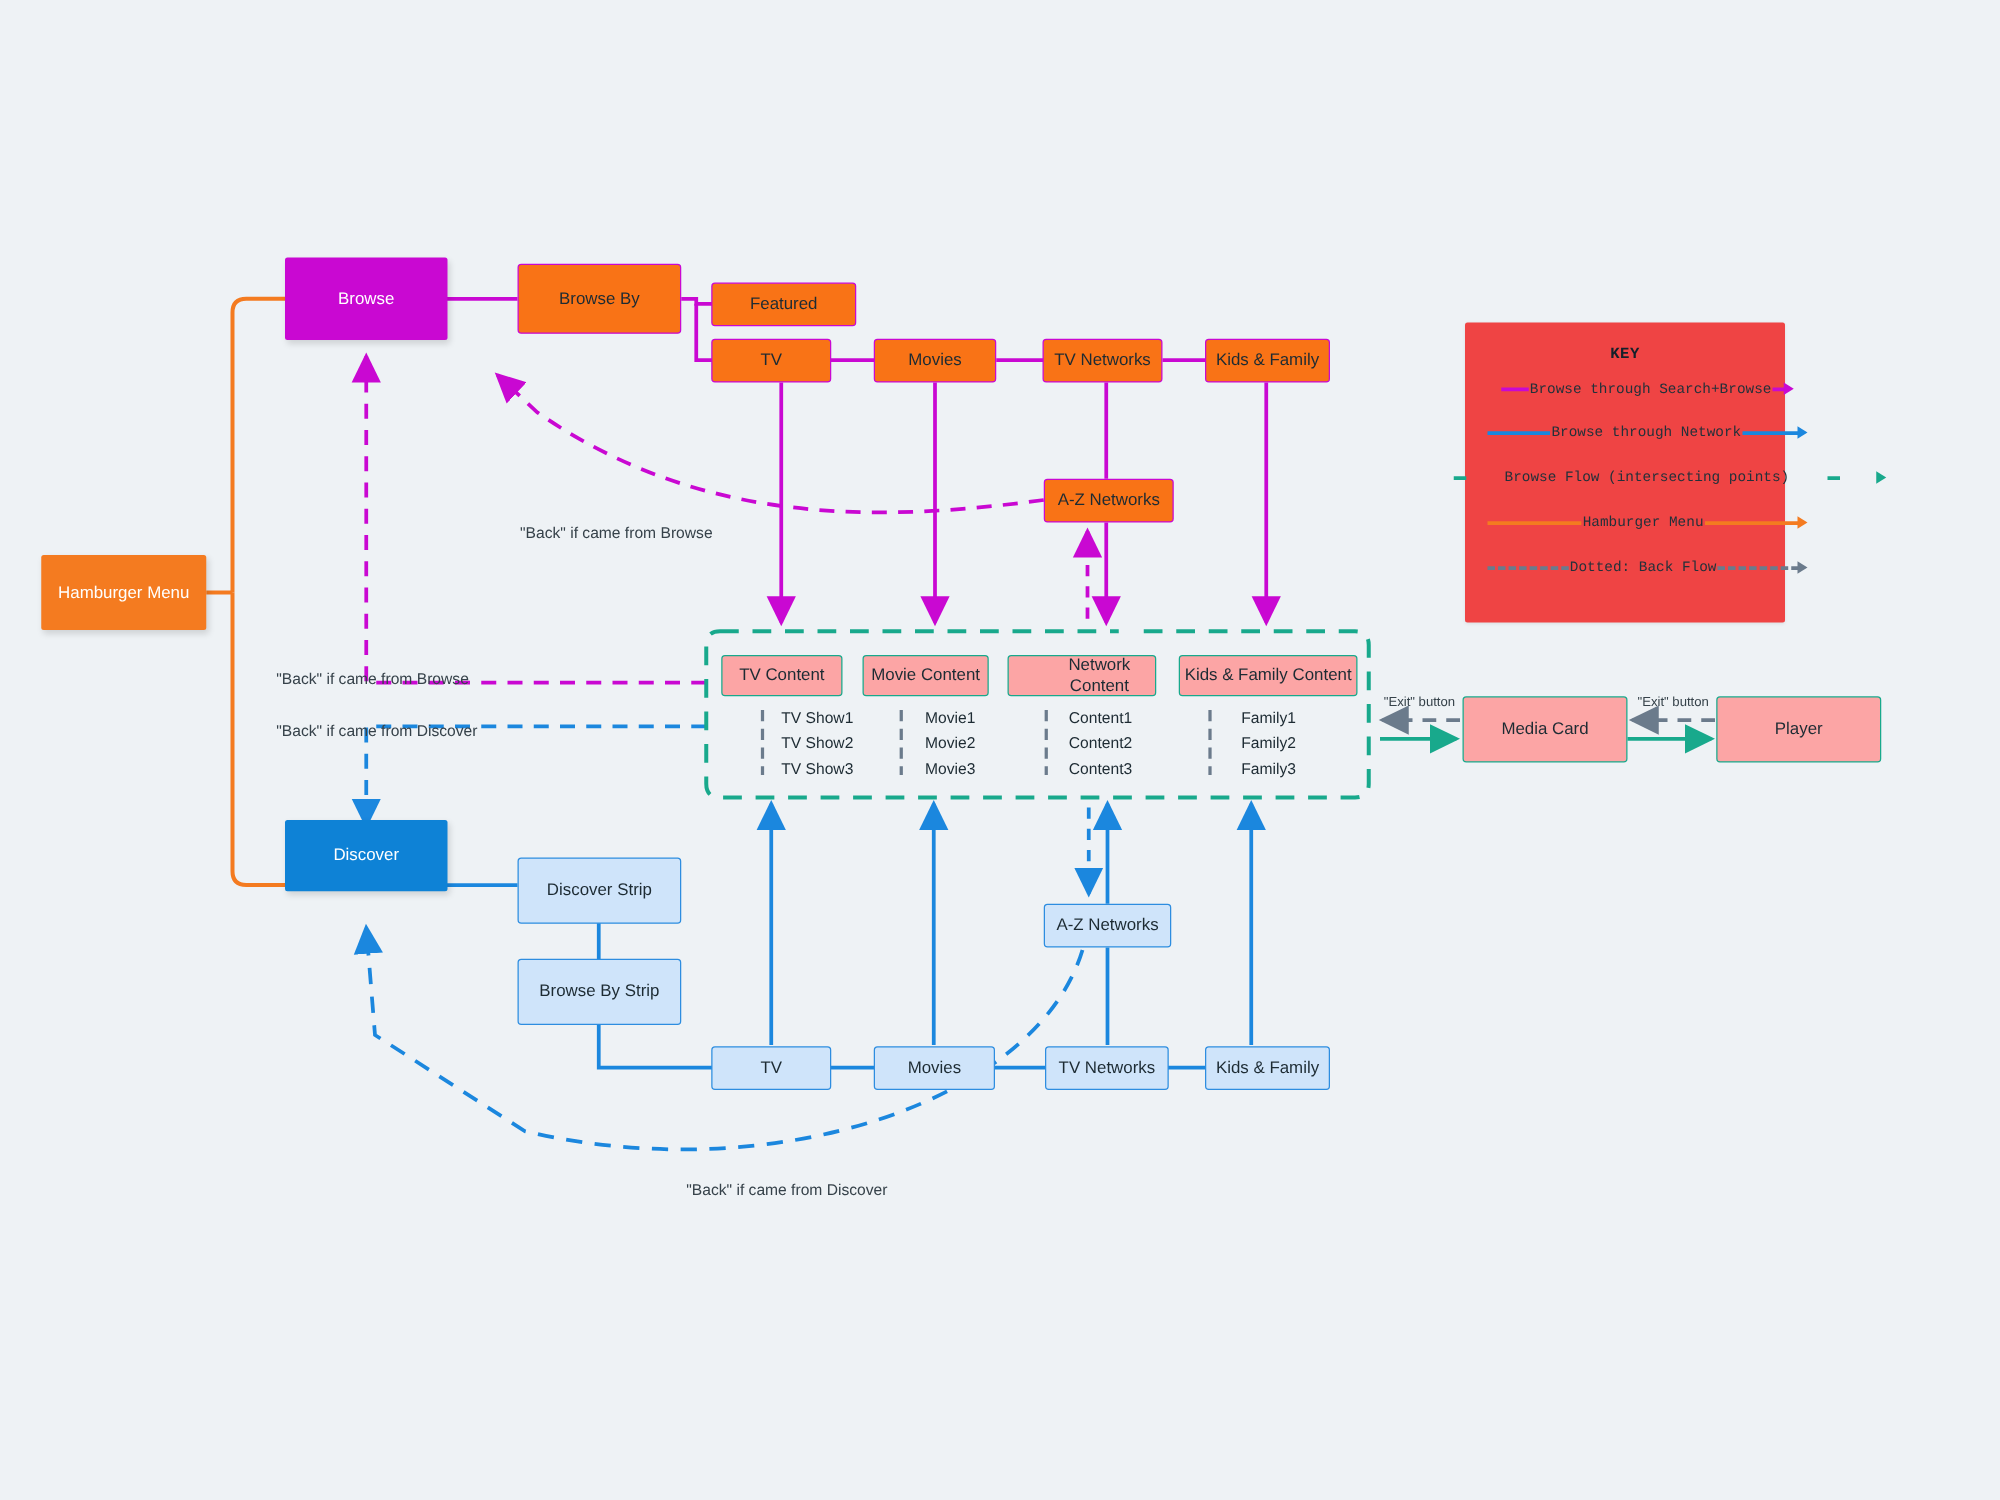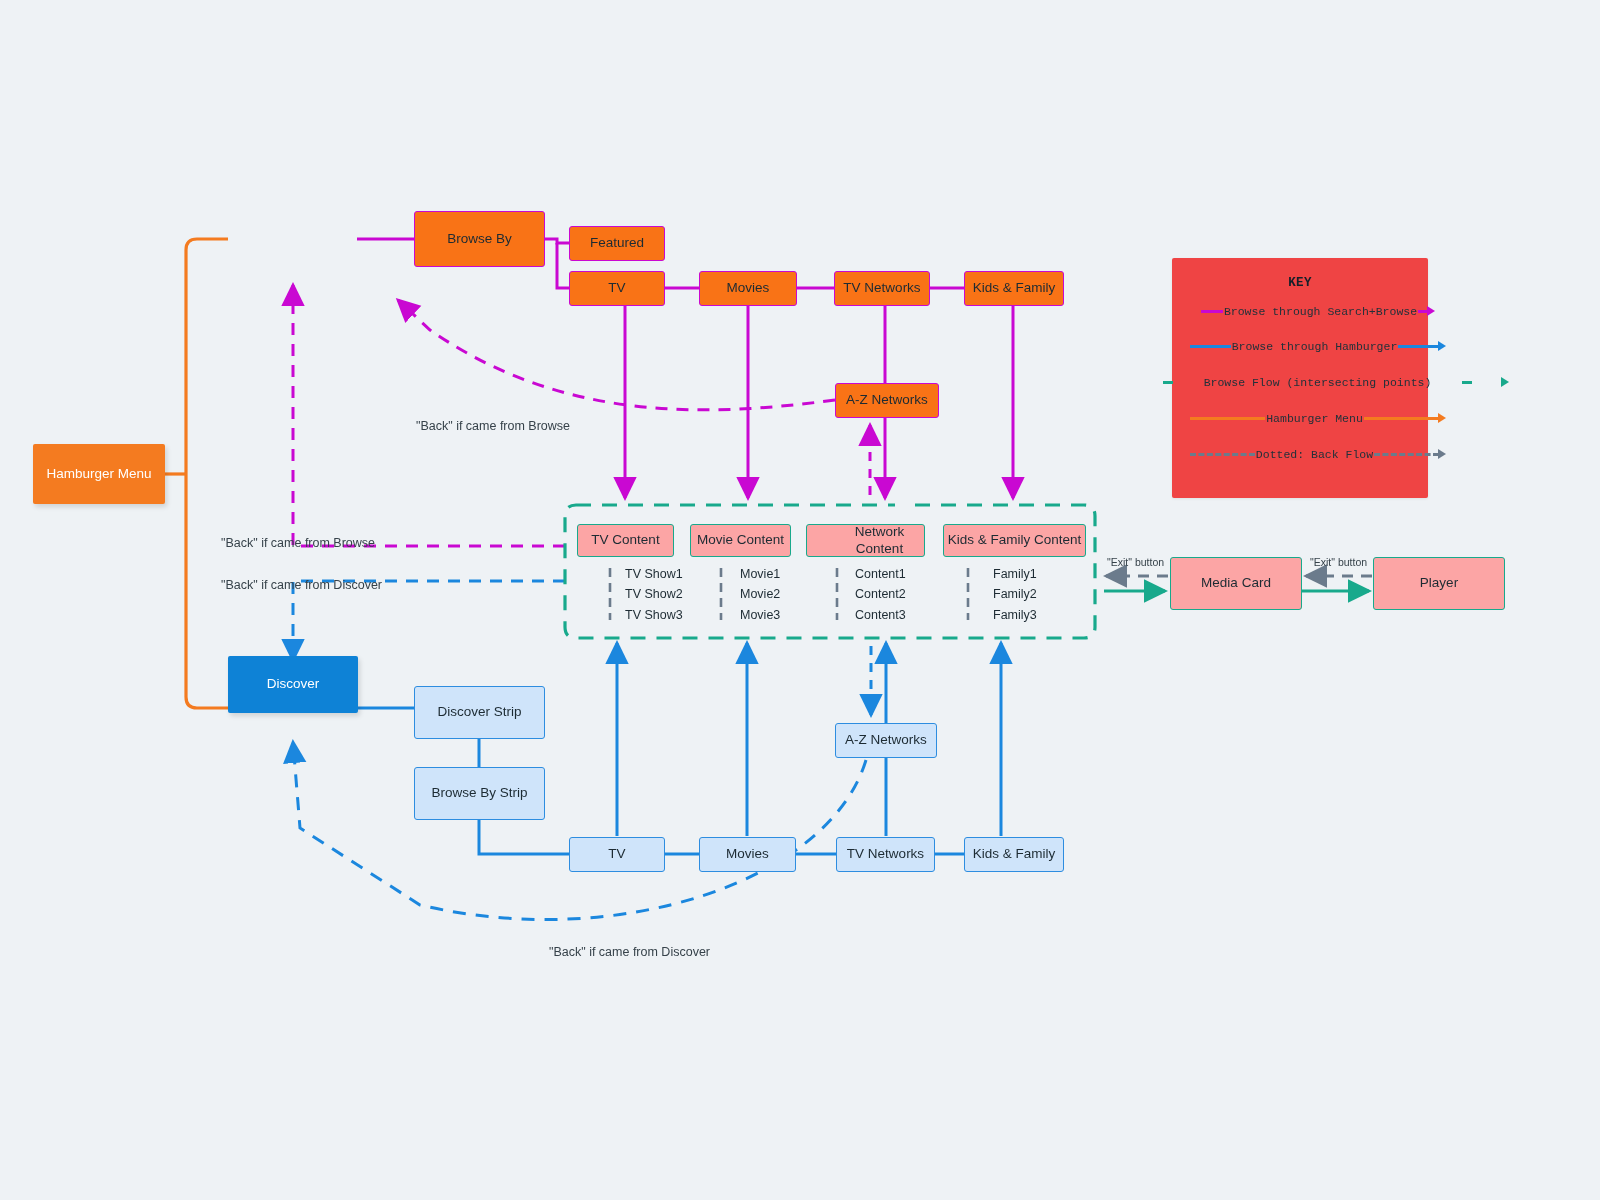"Browse" div.node { html: none -> <div> <span>Browse</span> </div> }
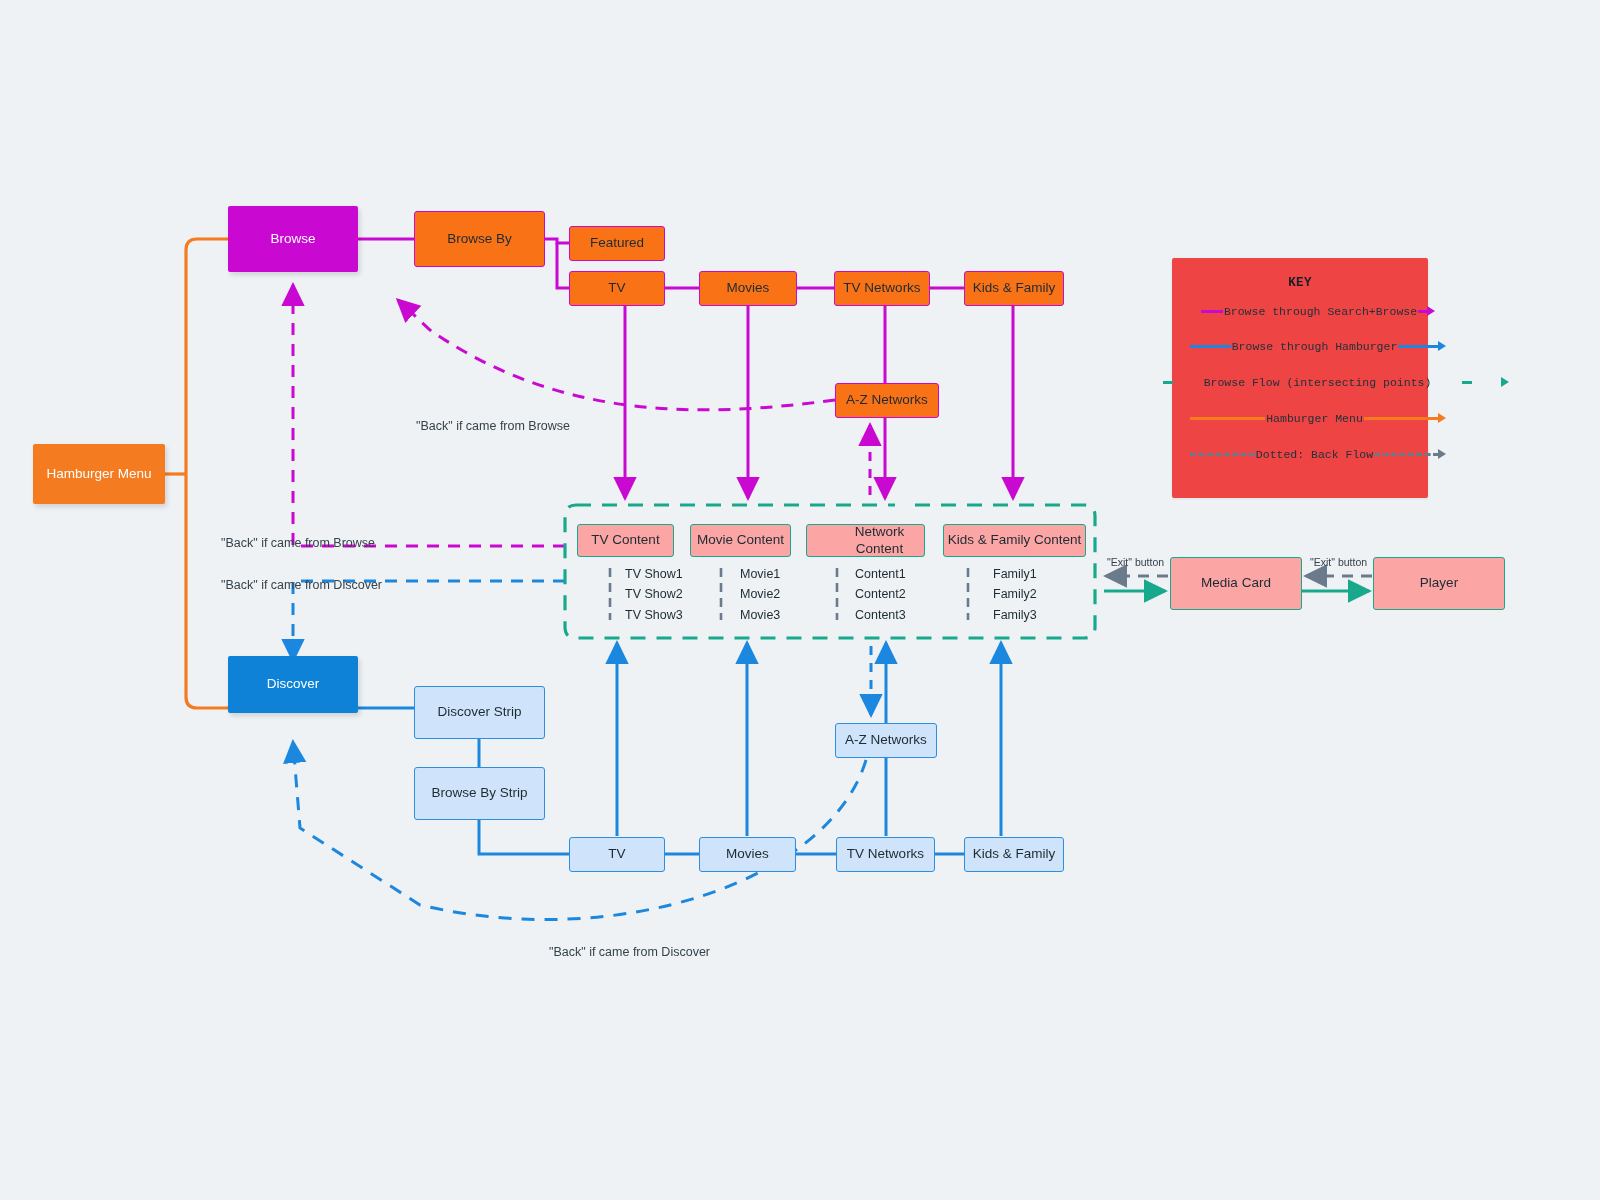"Featured" div.node { width: 96px -> 116px }
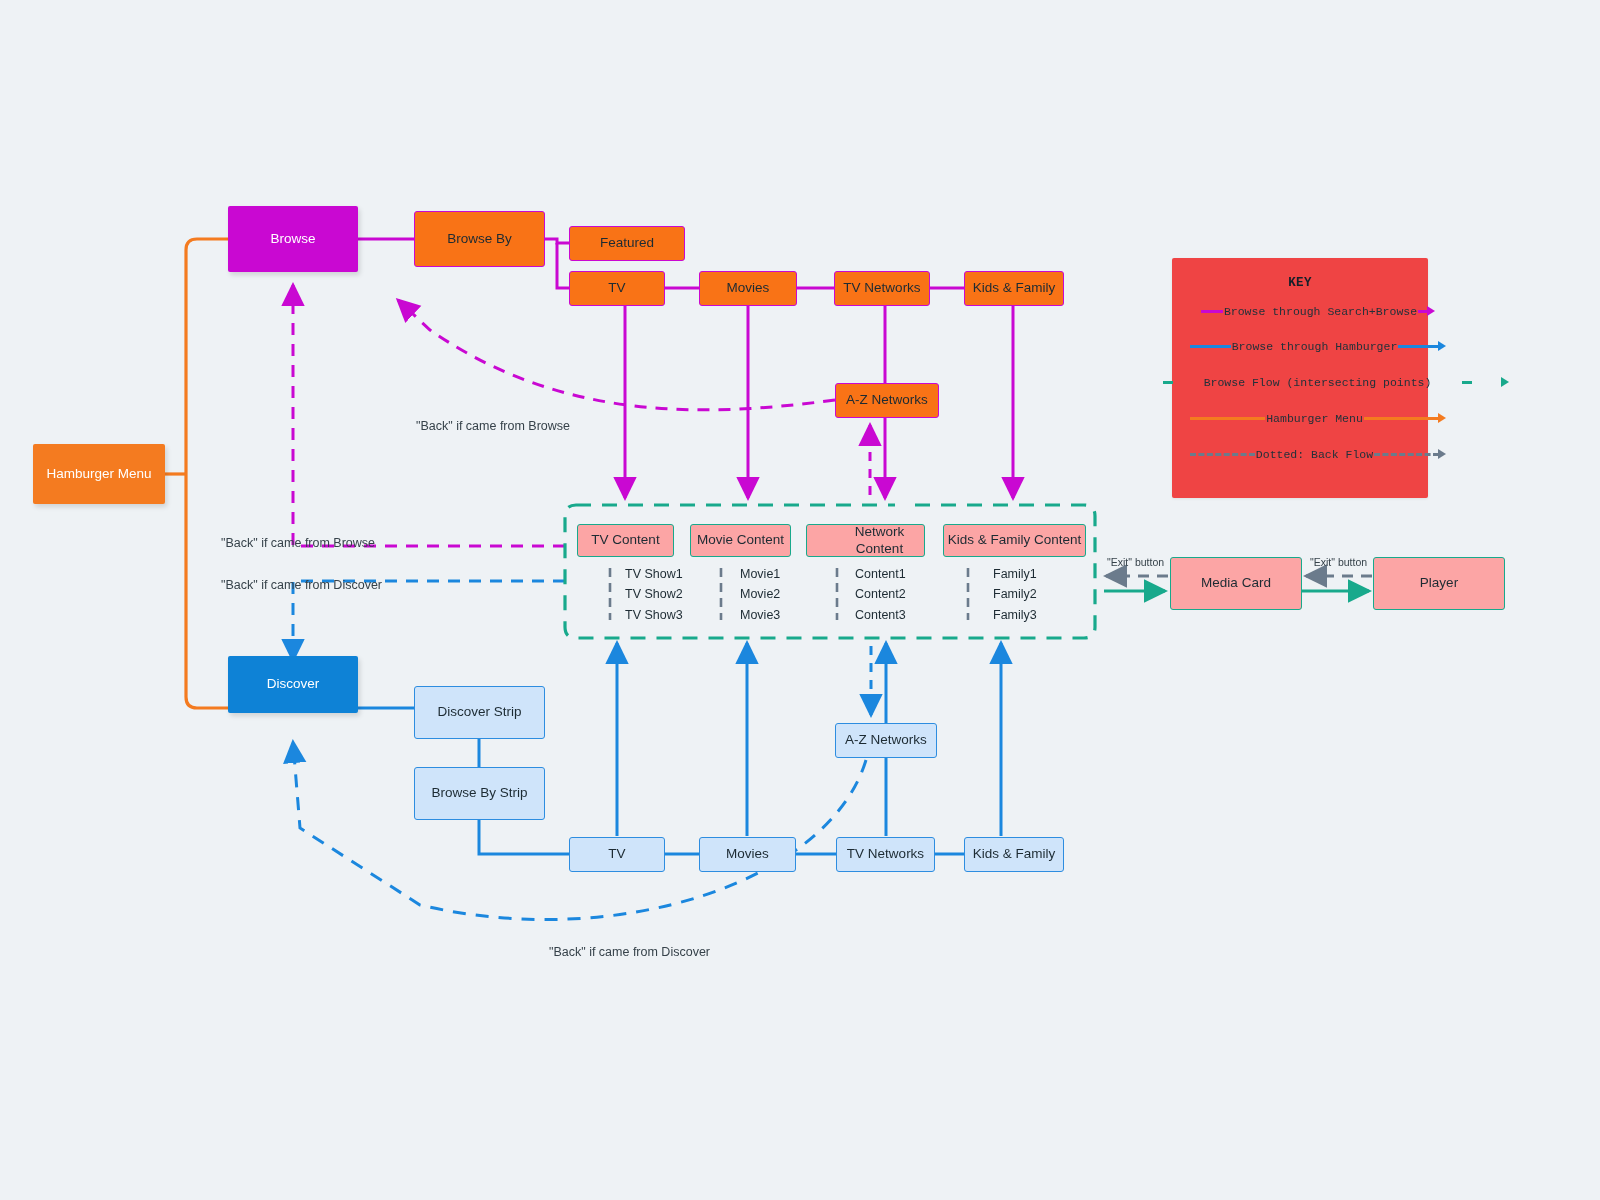"Browse through Hamburger" span.kl { text: Hamburger -> Network }
